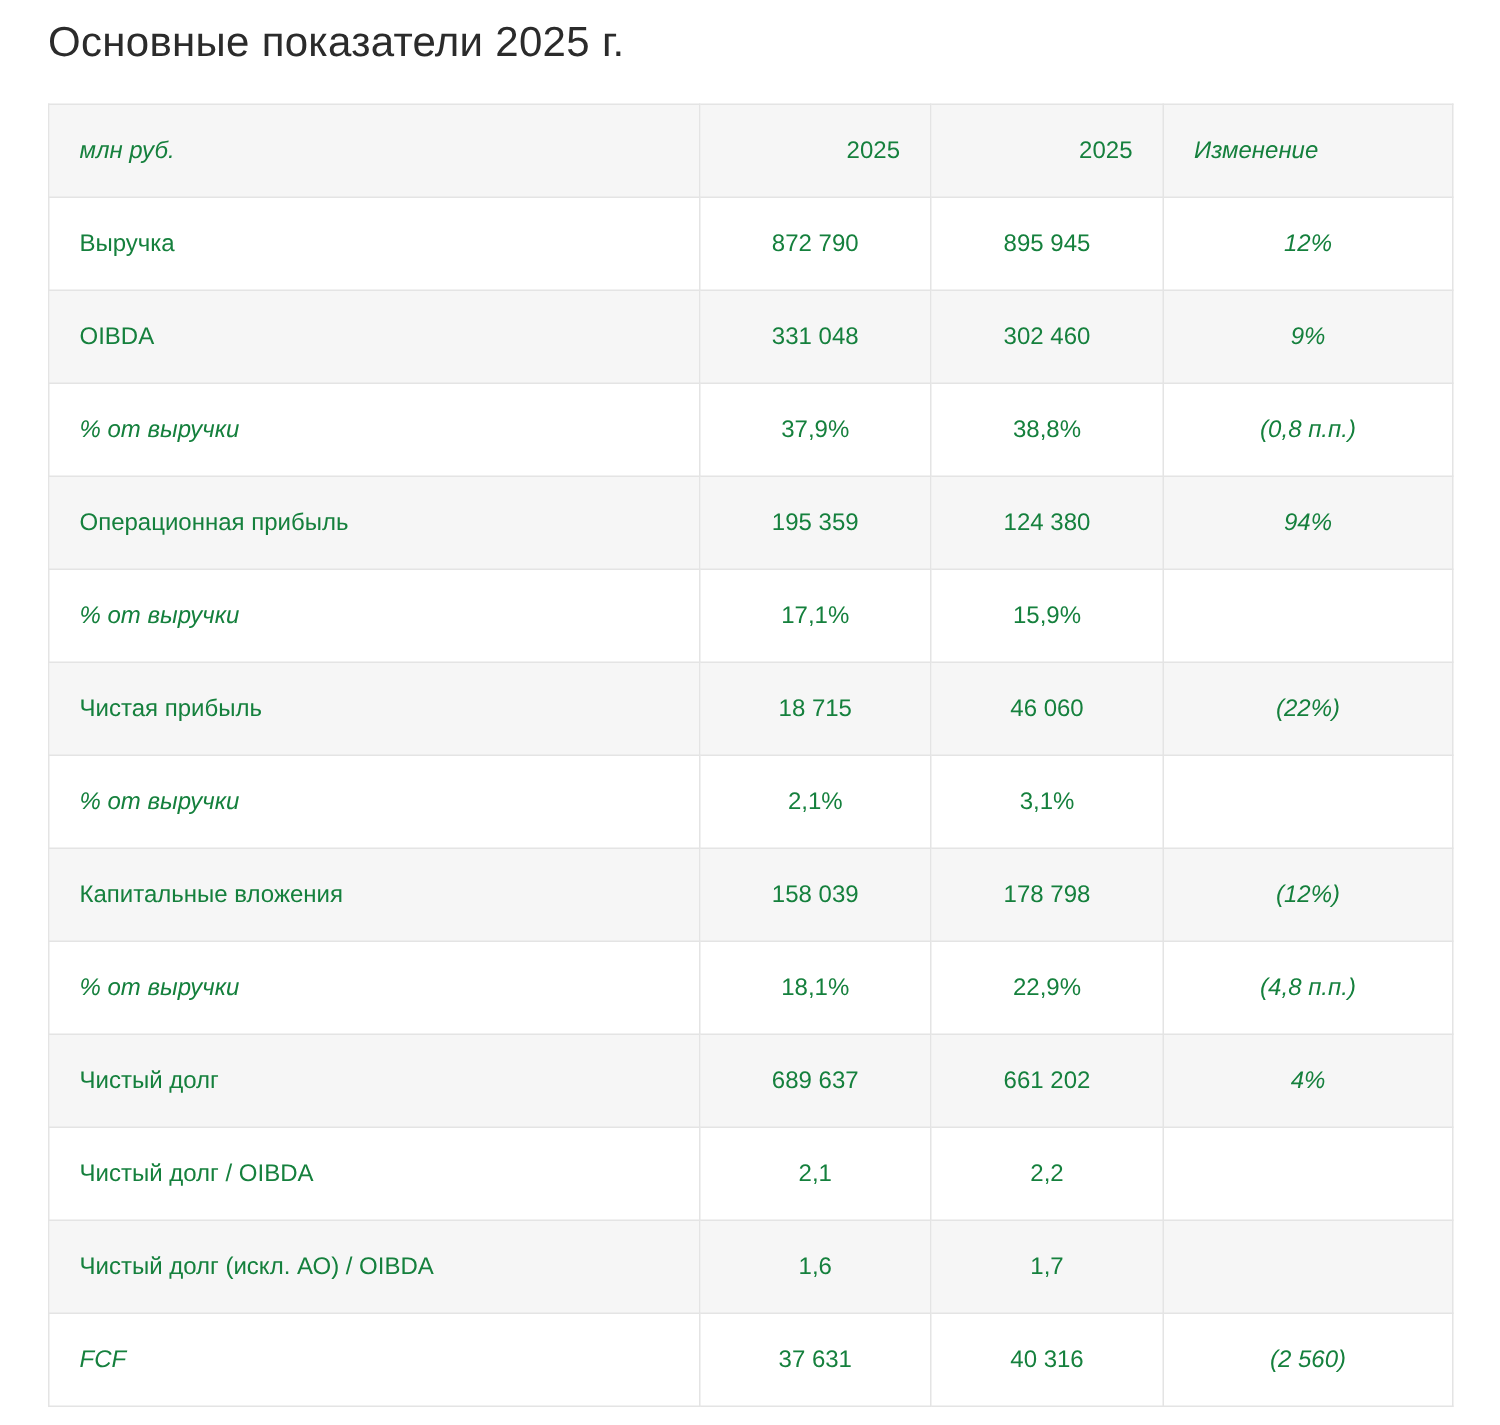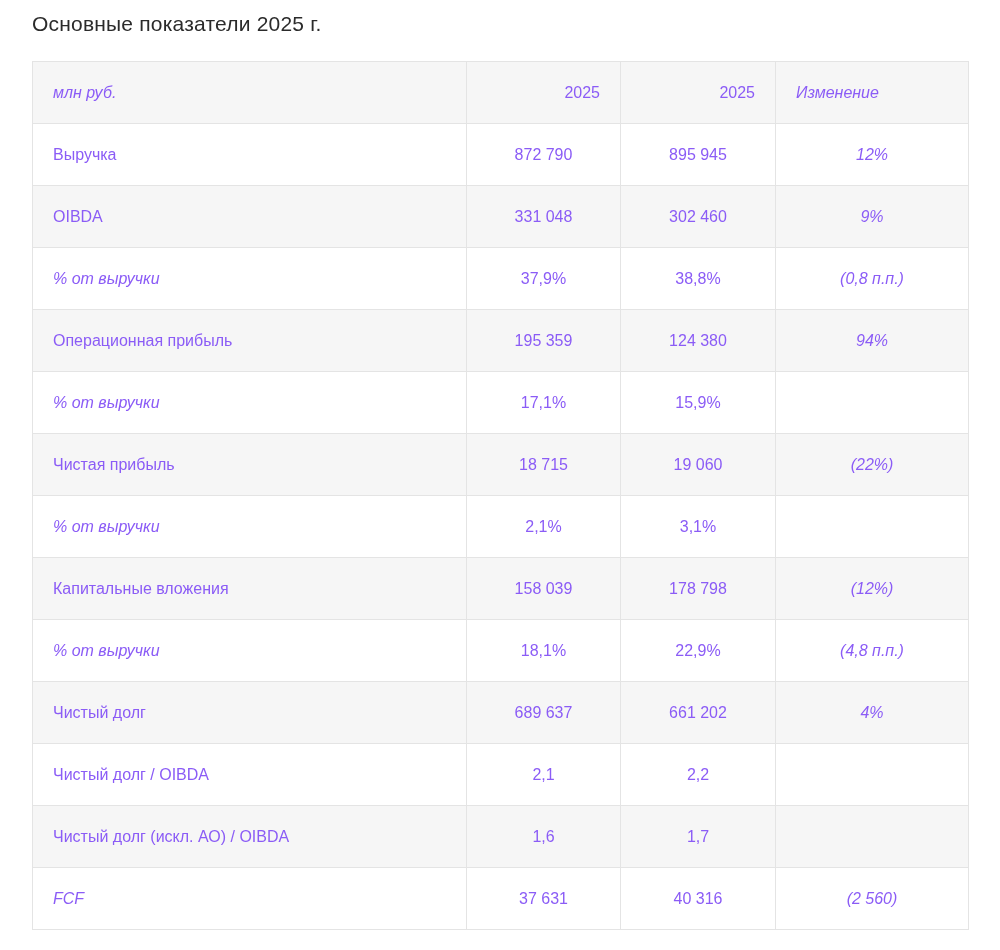"Основные показатели 2025 г." .page-title { font-size: 21px -> 28px }
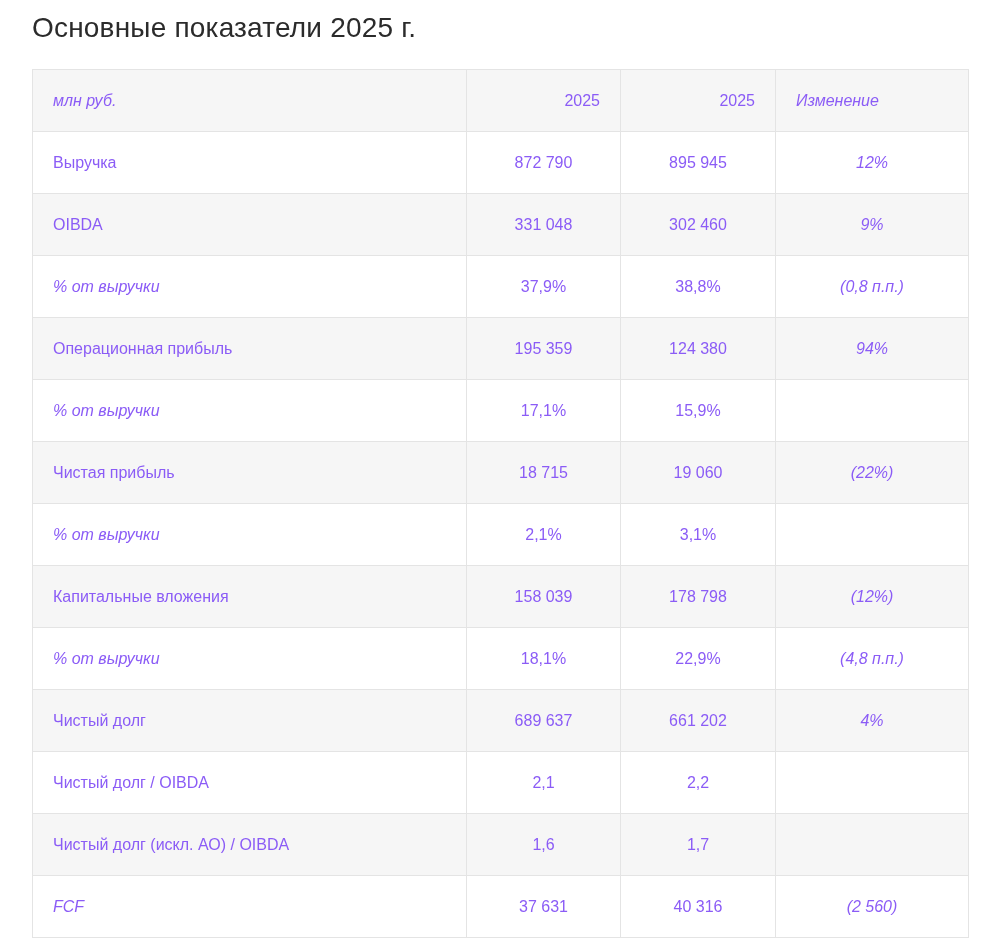"млн руб." .kpi th, .kpi td { color: #8b5cf6 -> #15803d }
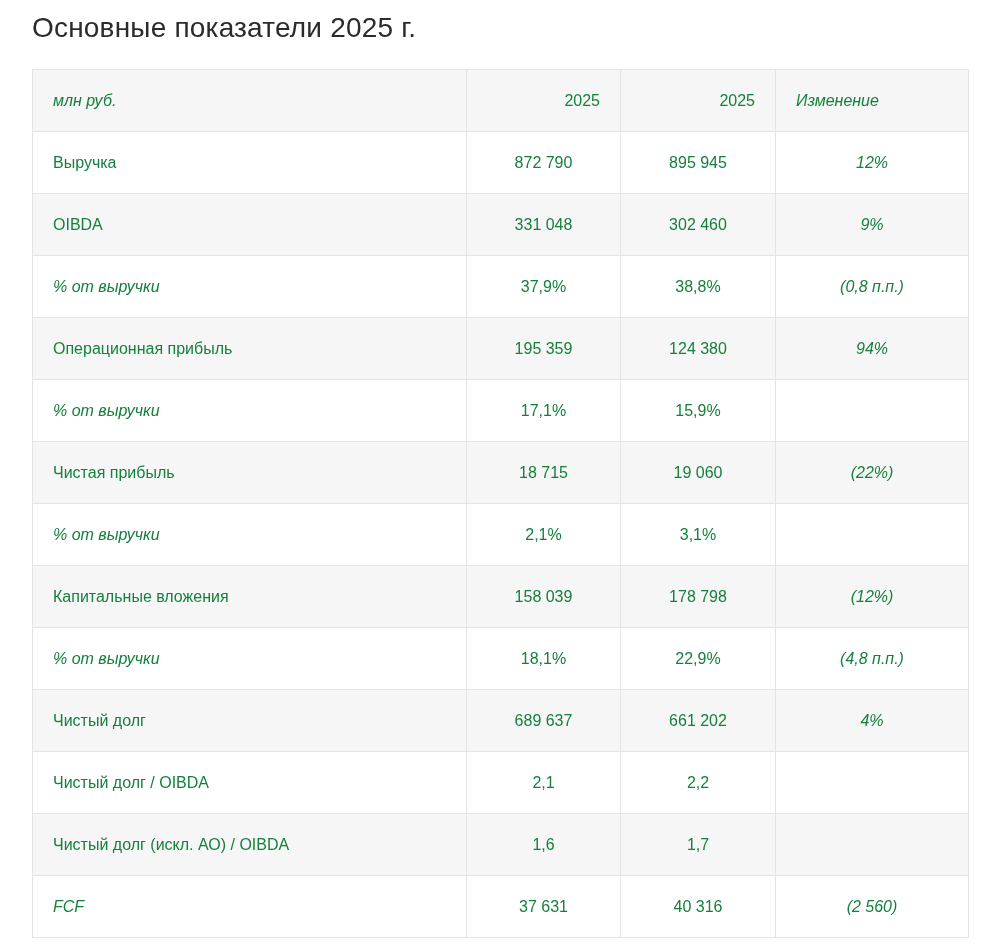"19 060" td.ar { text: 19 060 -> 46 060 }
